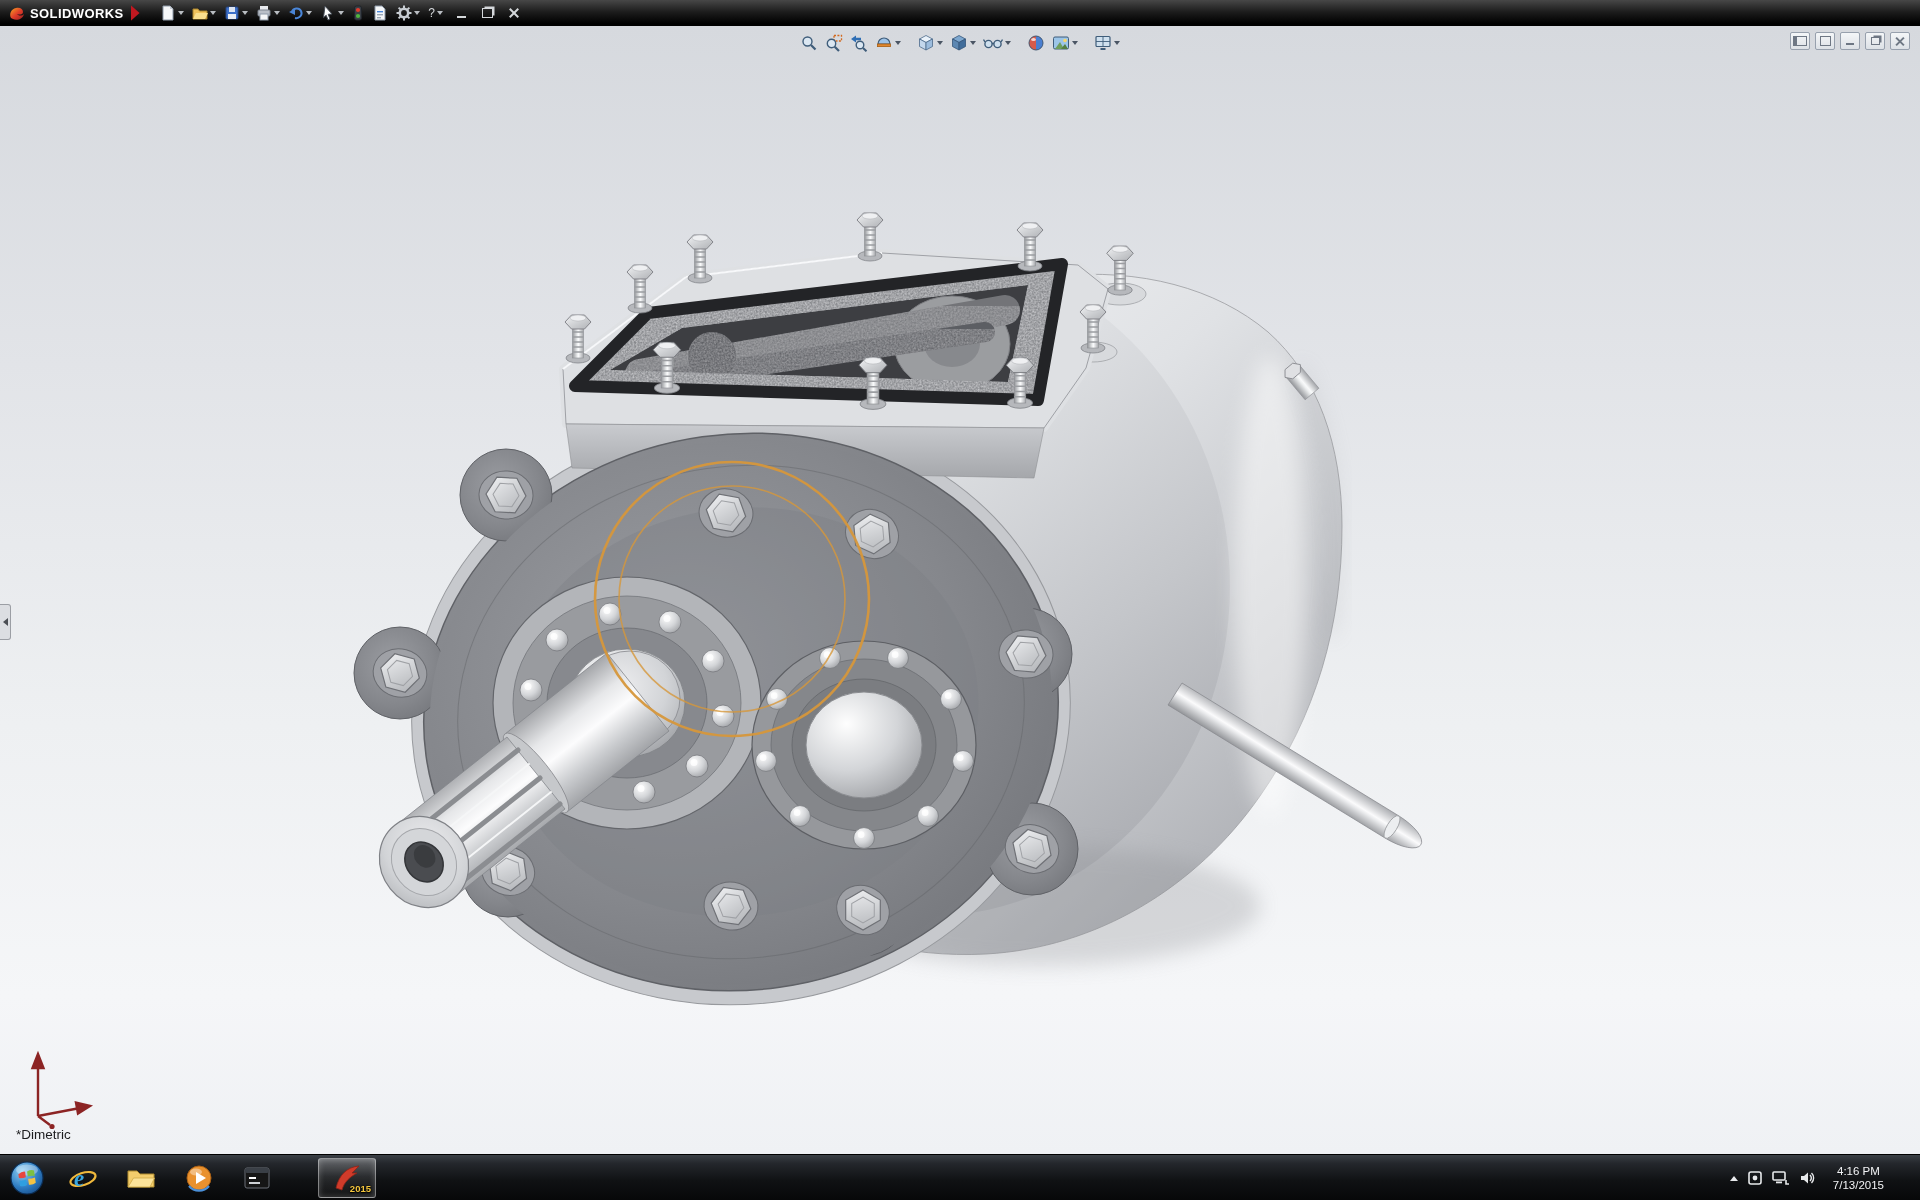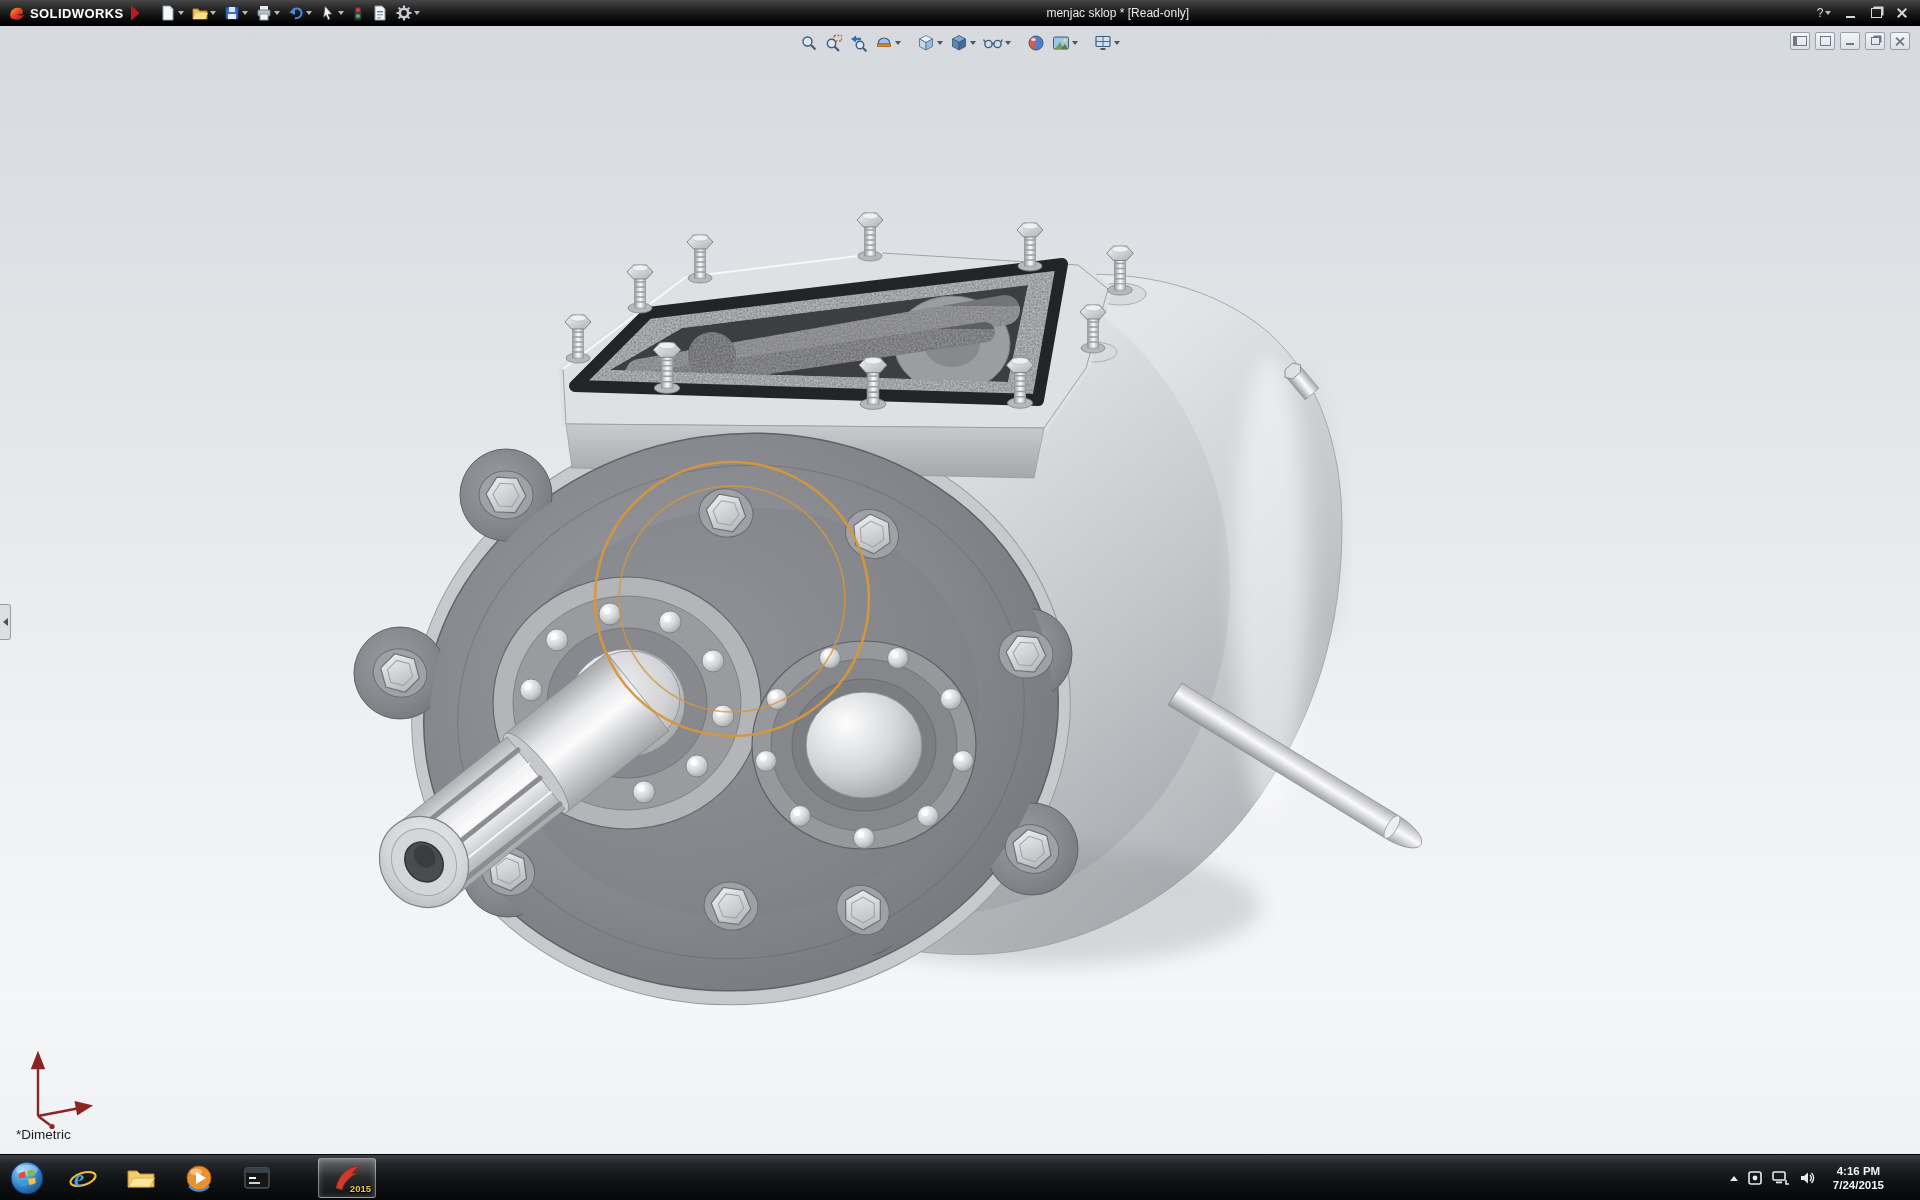"menjac sklop * [Read-only]" div.title-center { html: <div>menjac sklop * [Read-only]</div> -> none }
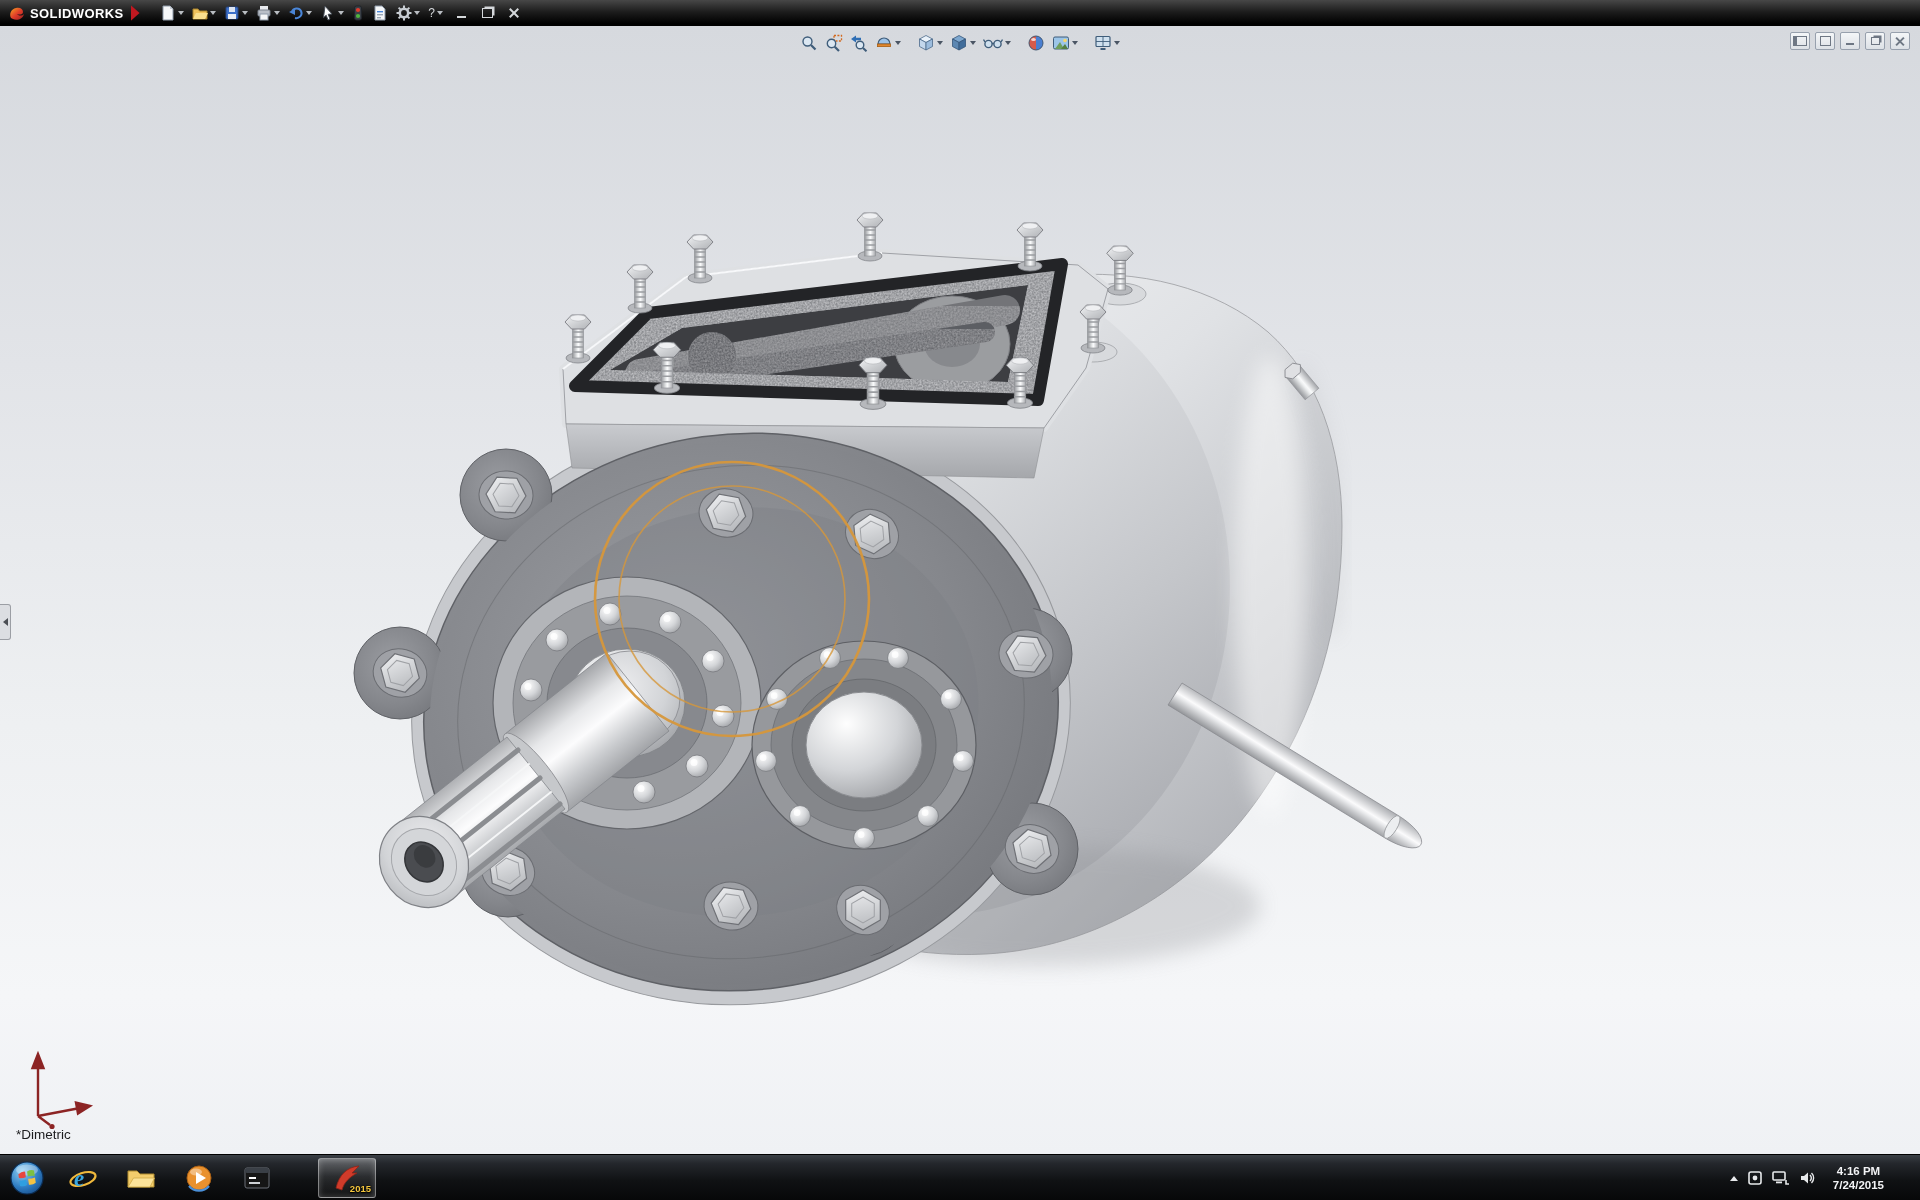"4:16 PM" .clock { font-weight: bold -> none }
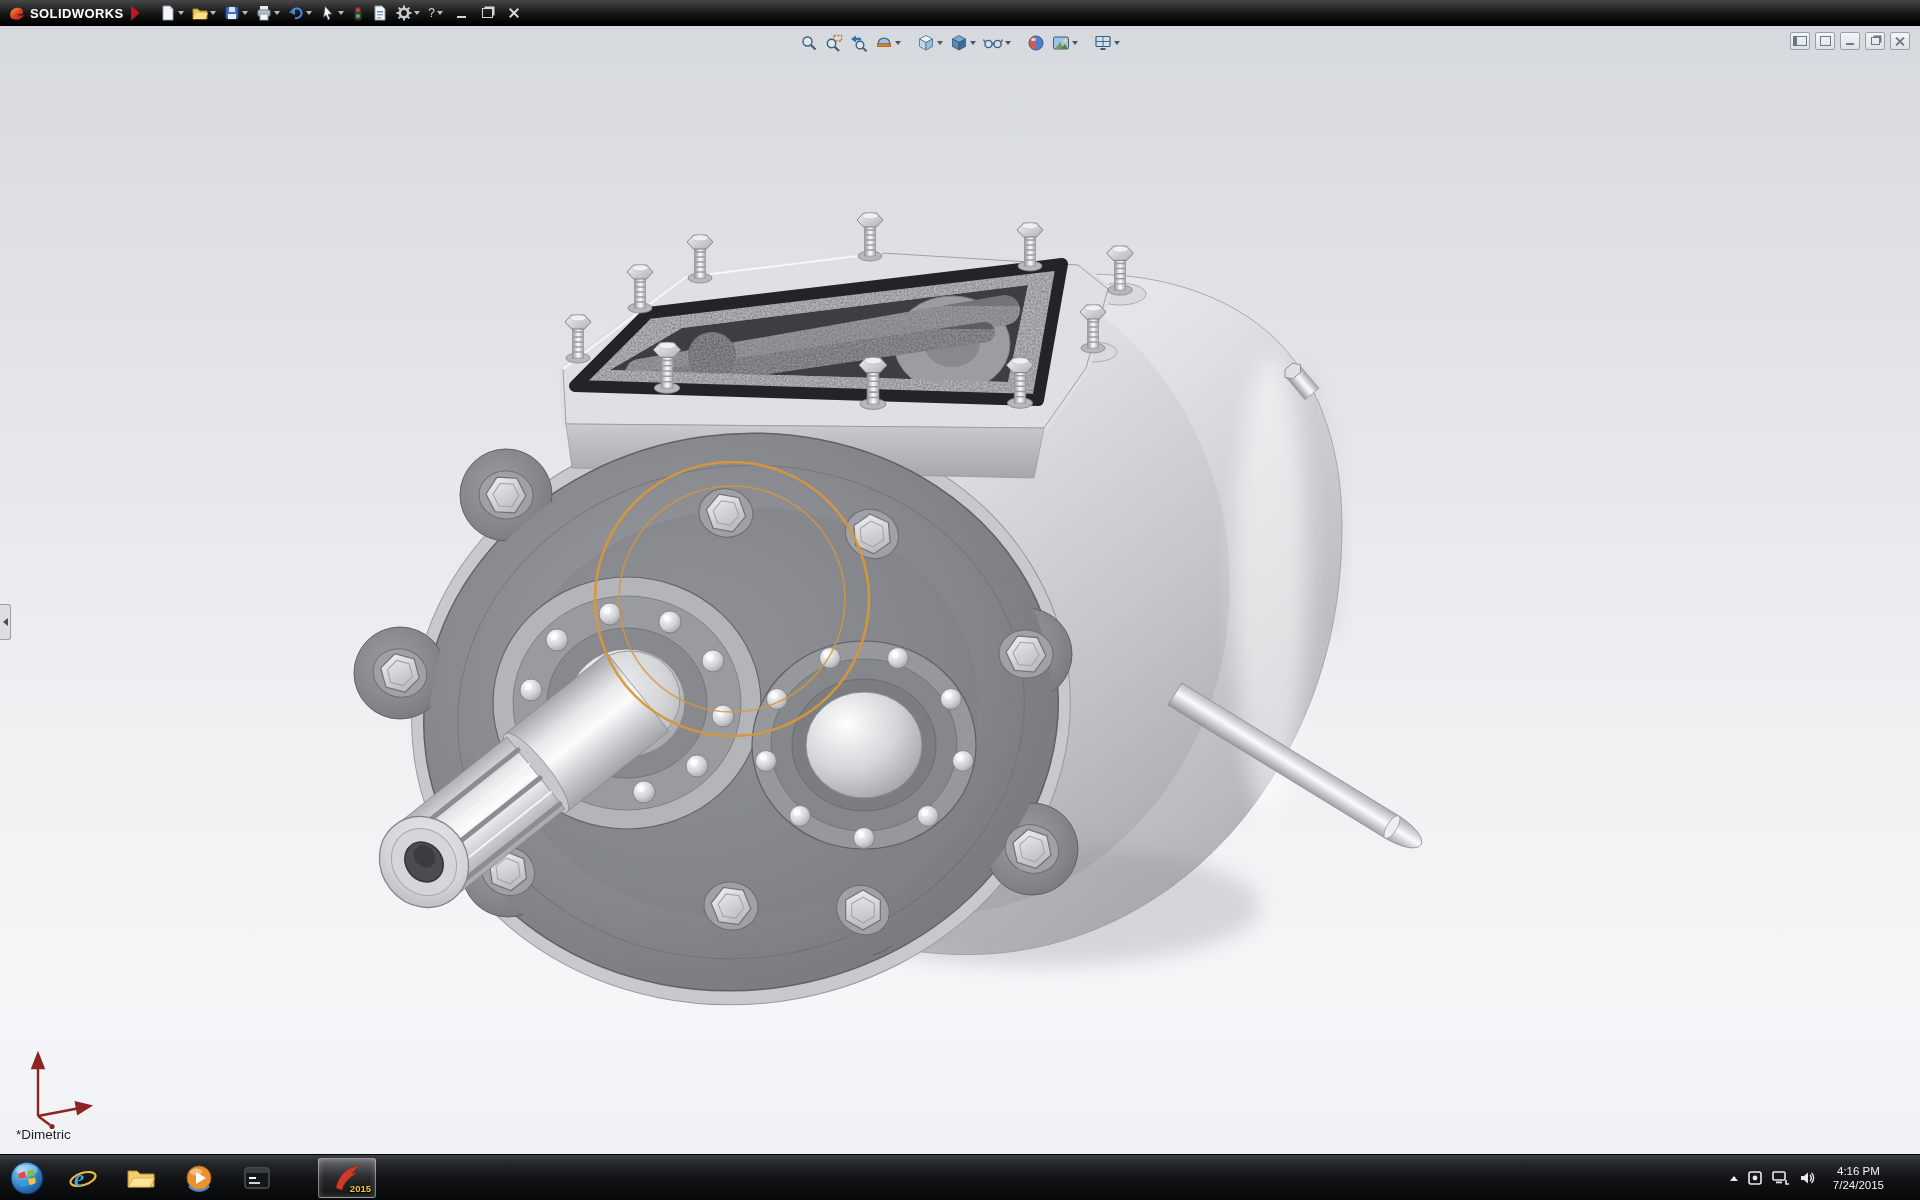"7/24/2015" div { text: 7/24/2015 -> 7/13/2015 }
